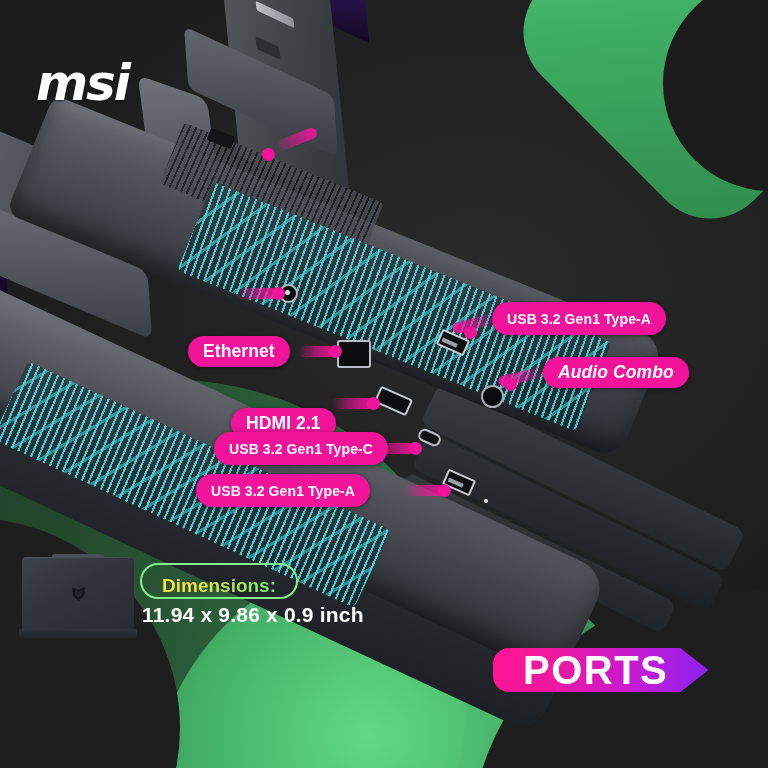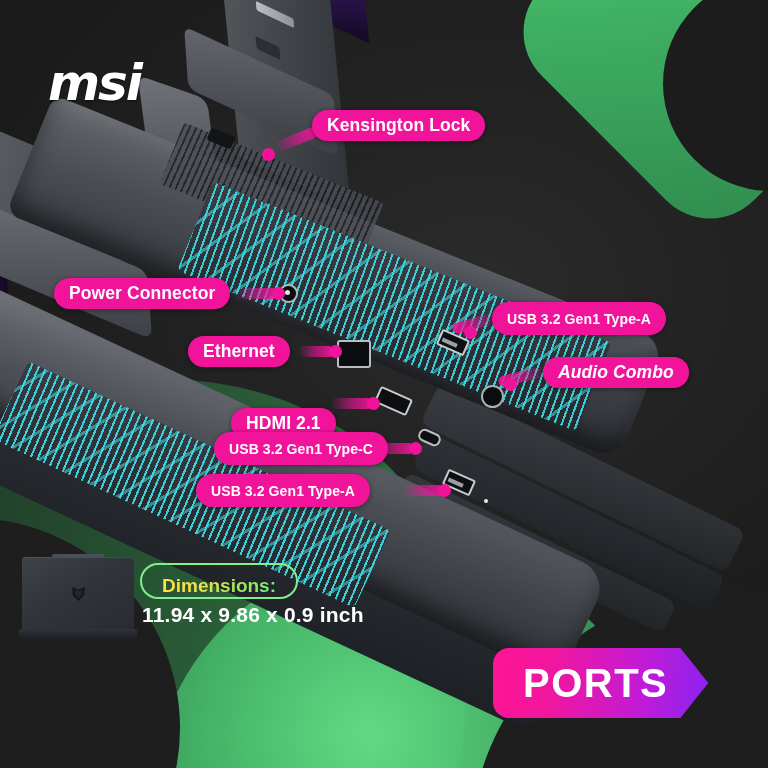"msi" .msi-logo { left: 48px -> 36px }
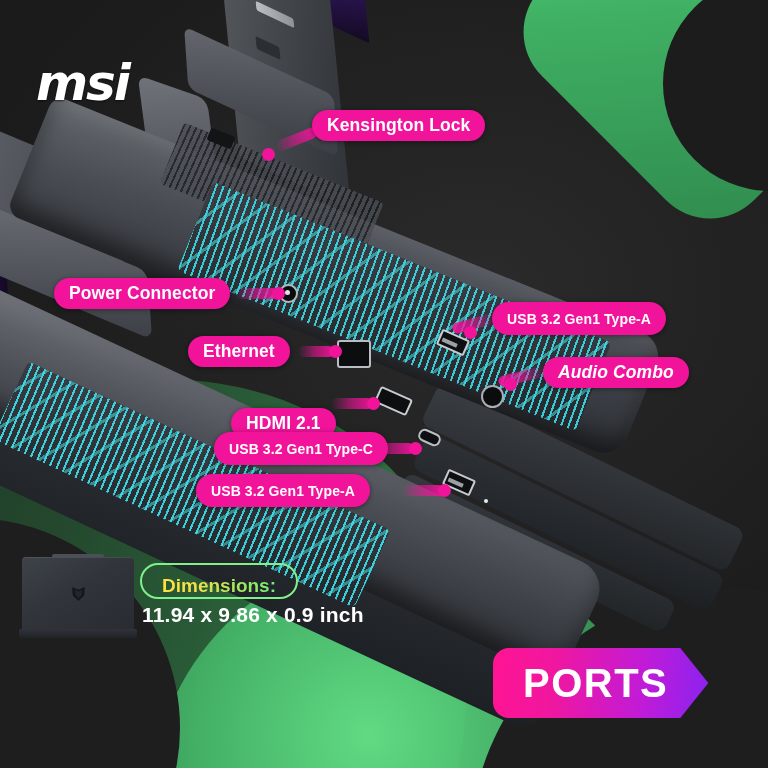"Kensington Lock" div.pill { html: <div>Kensington Lock</div> -> none }
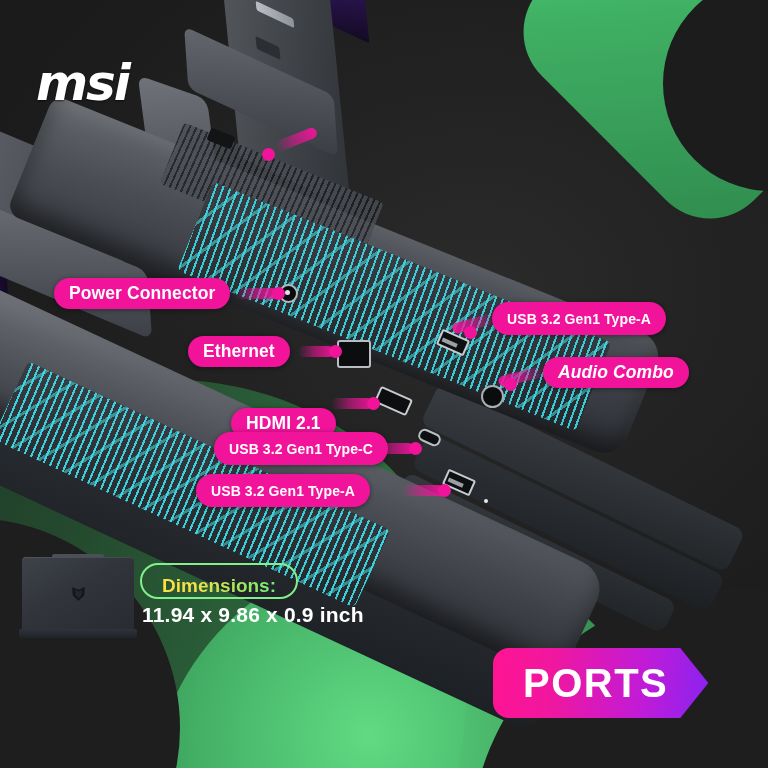"Power Connector" div.pill { html: <div>Power Connector</div> -> none }
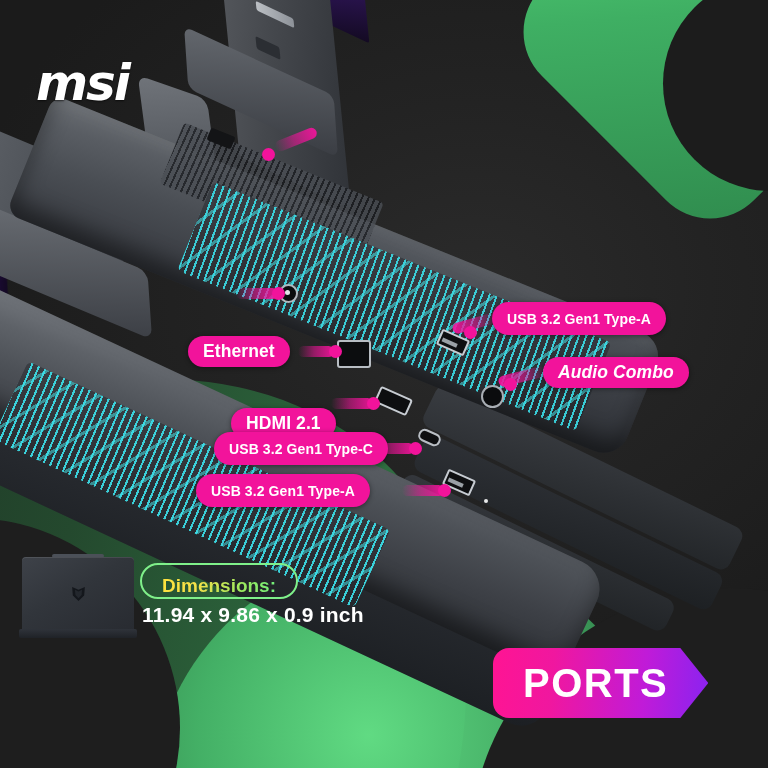"PORTS" .ports-badge { height: 70px -> 44px }
